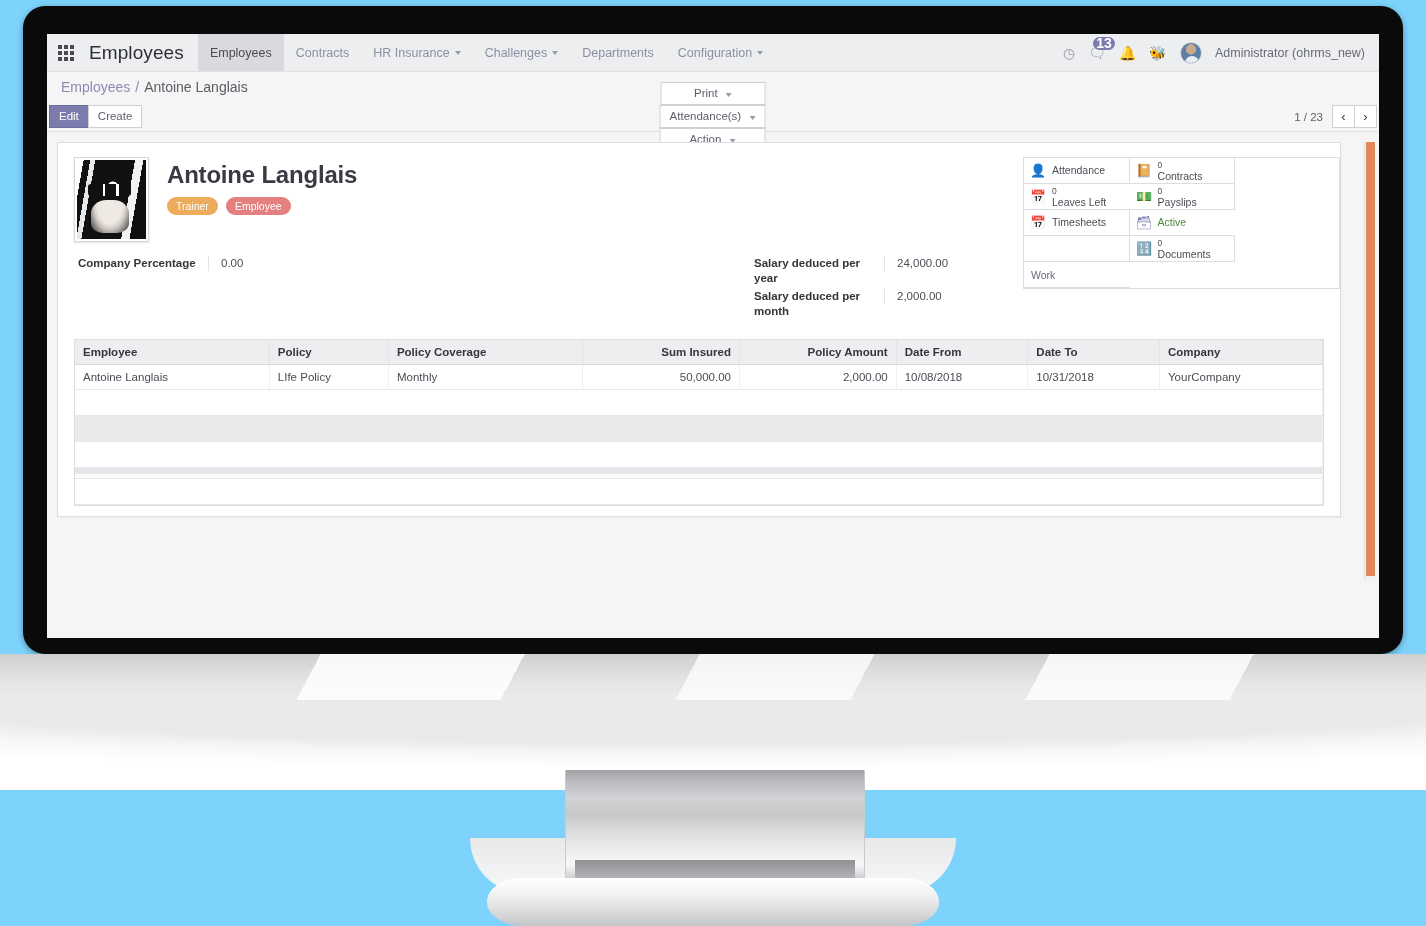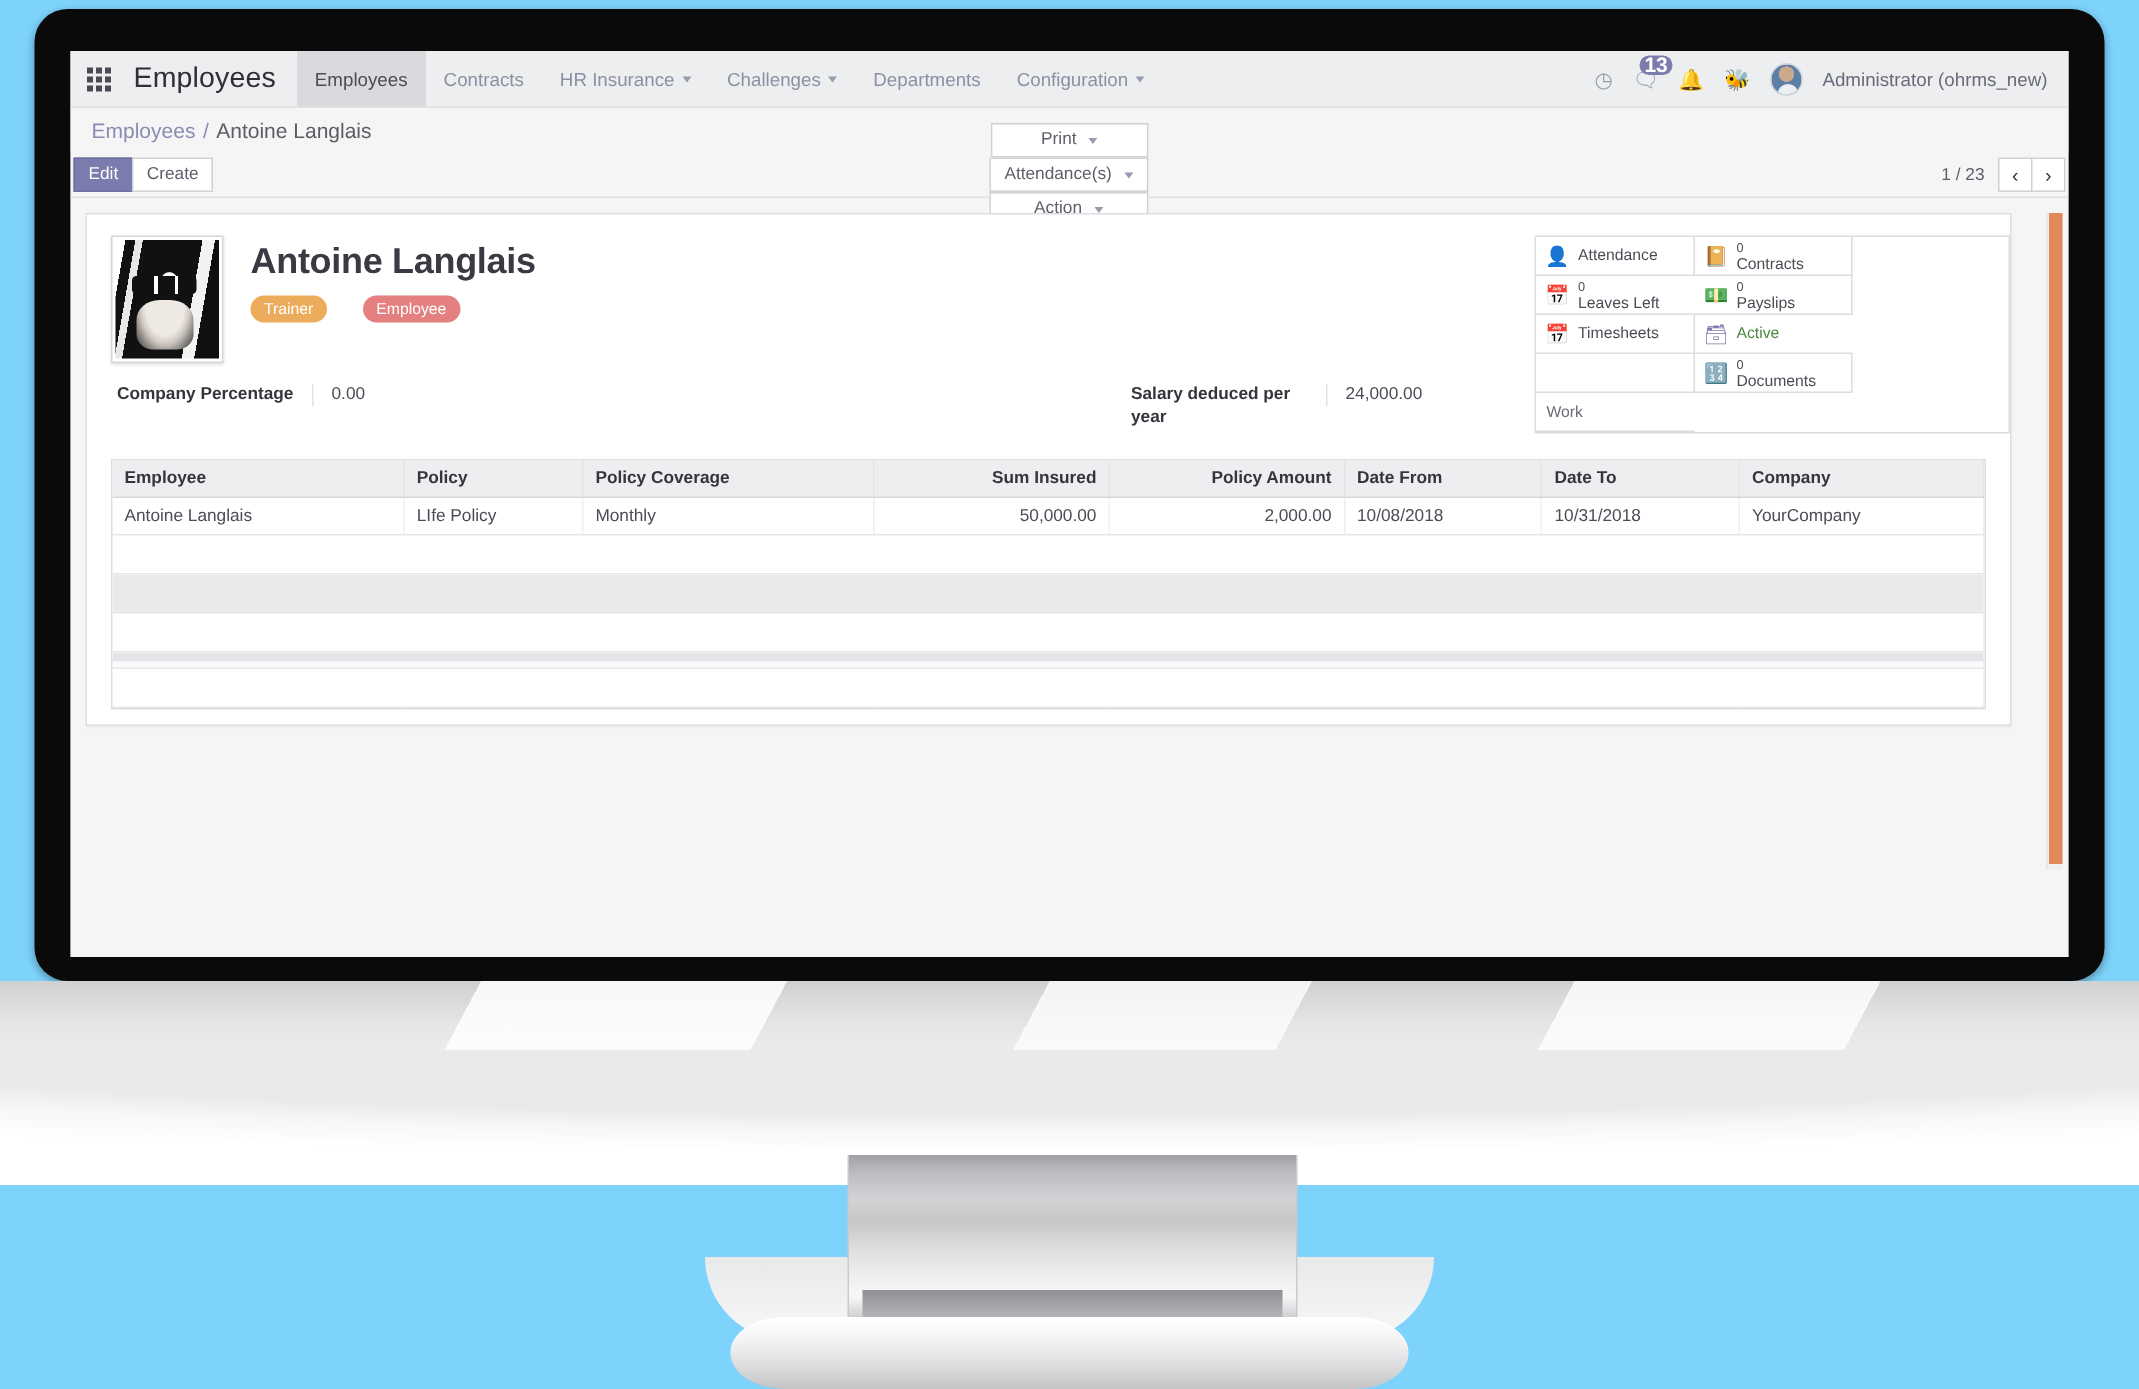"Trainer" .tags { gap: 24px -> 8px }
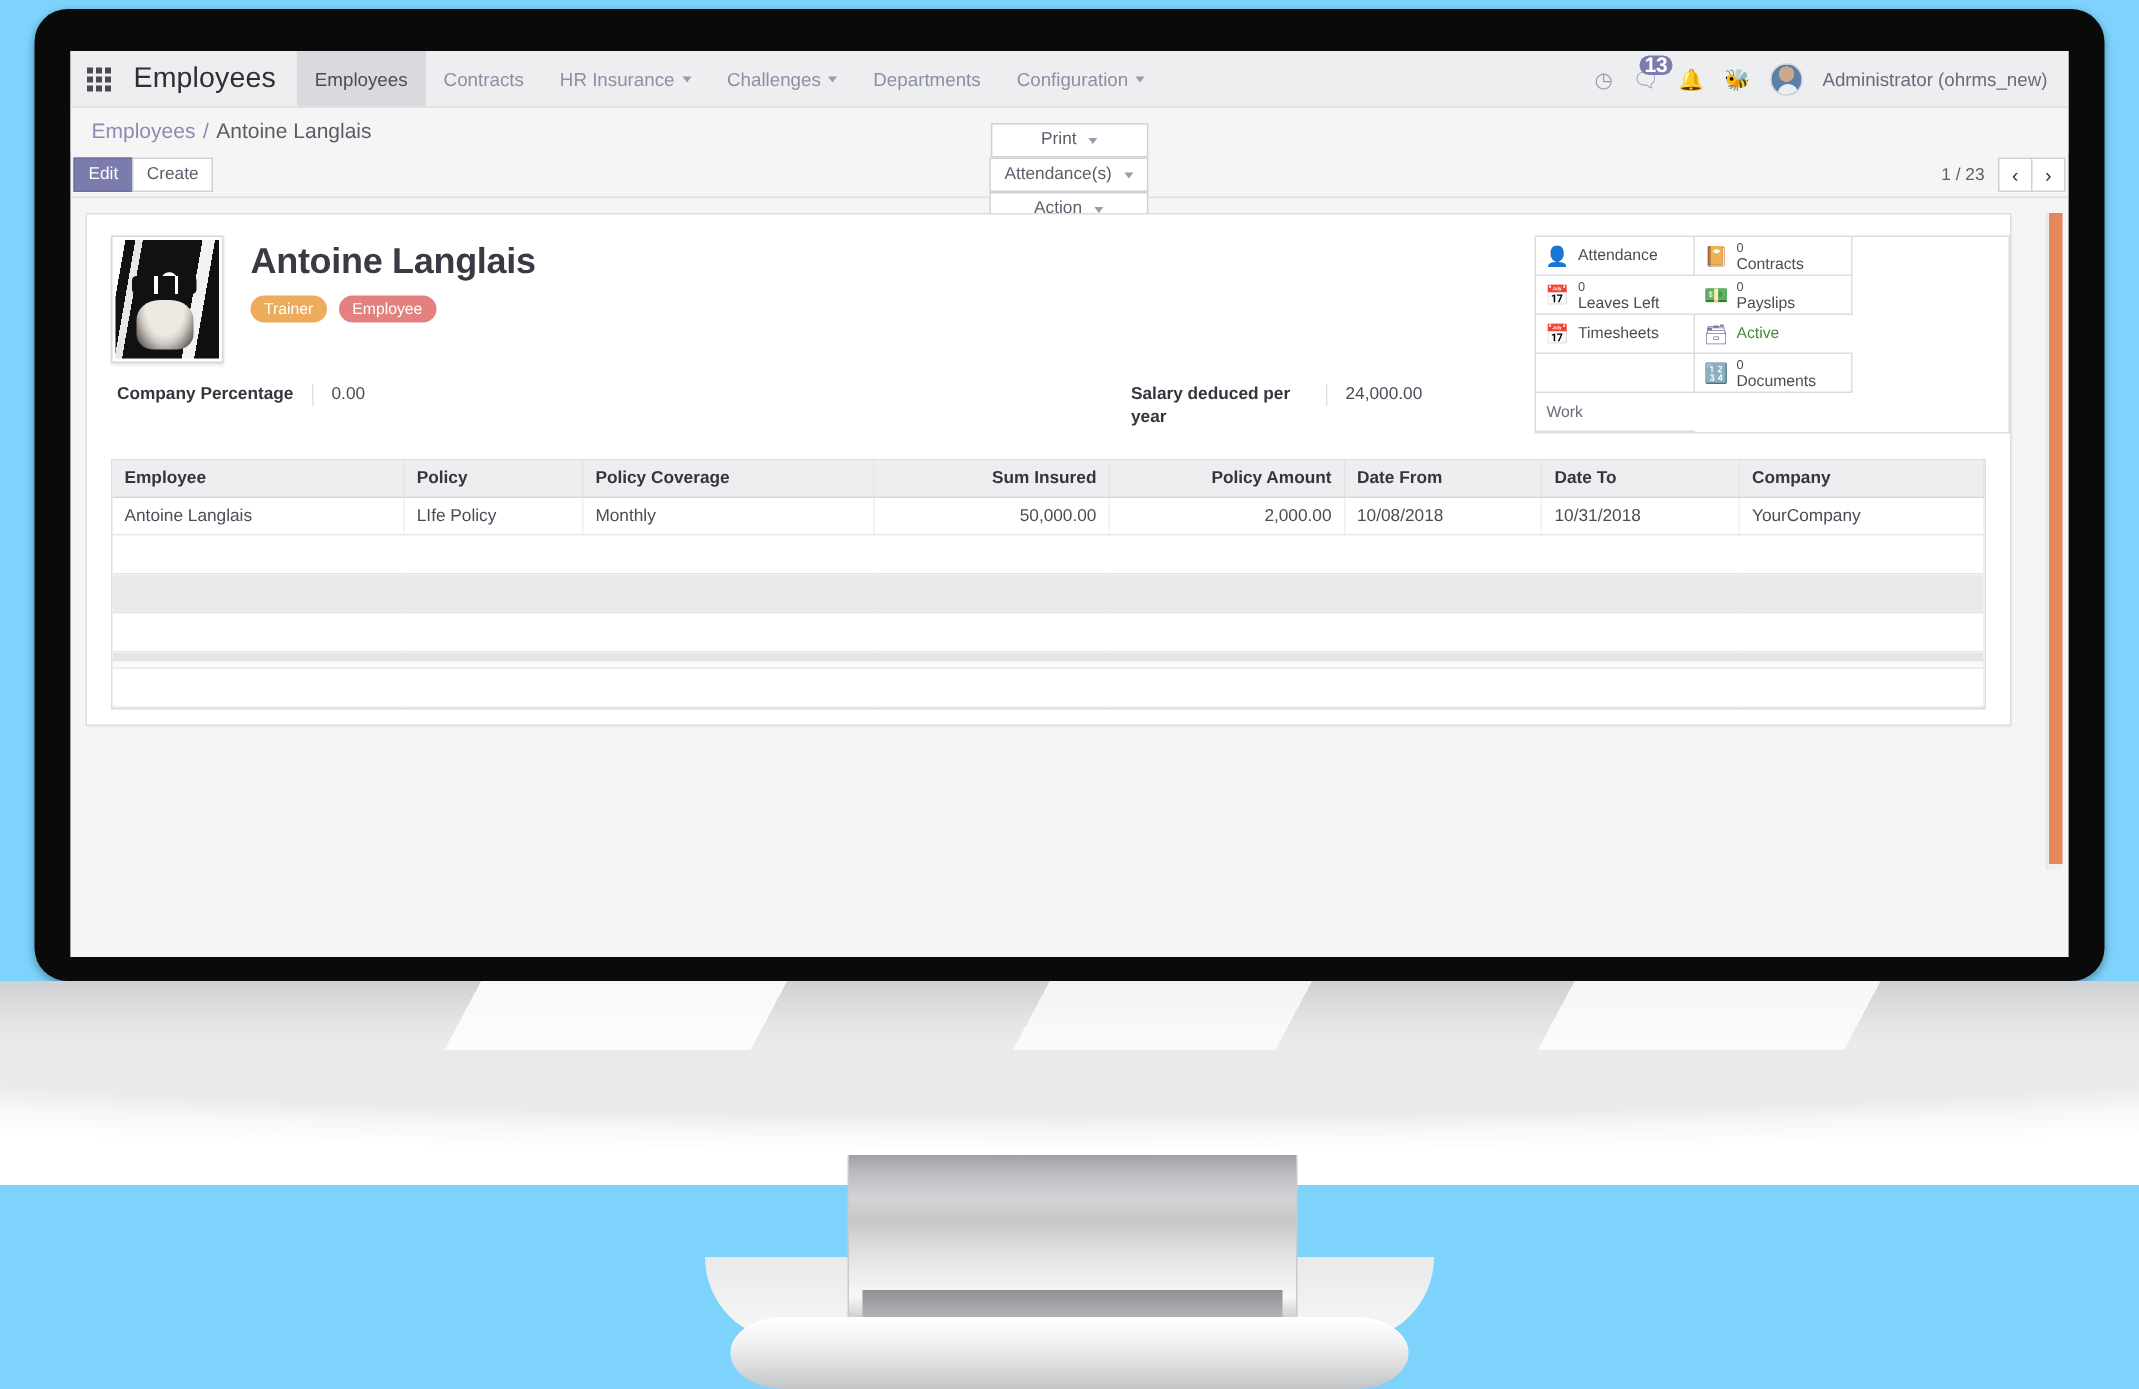"Salary deduced per month" div.frow { html: none -> <div> <span>Salary deduced per month</span> <span>2,000.00</span> </div> }
